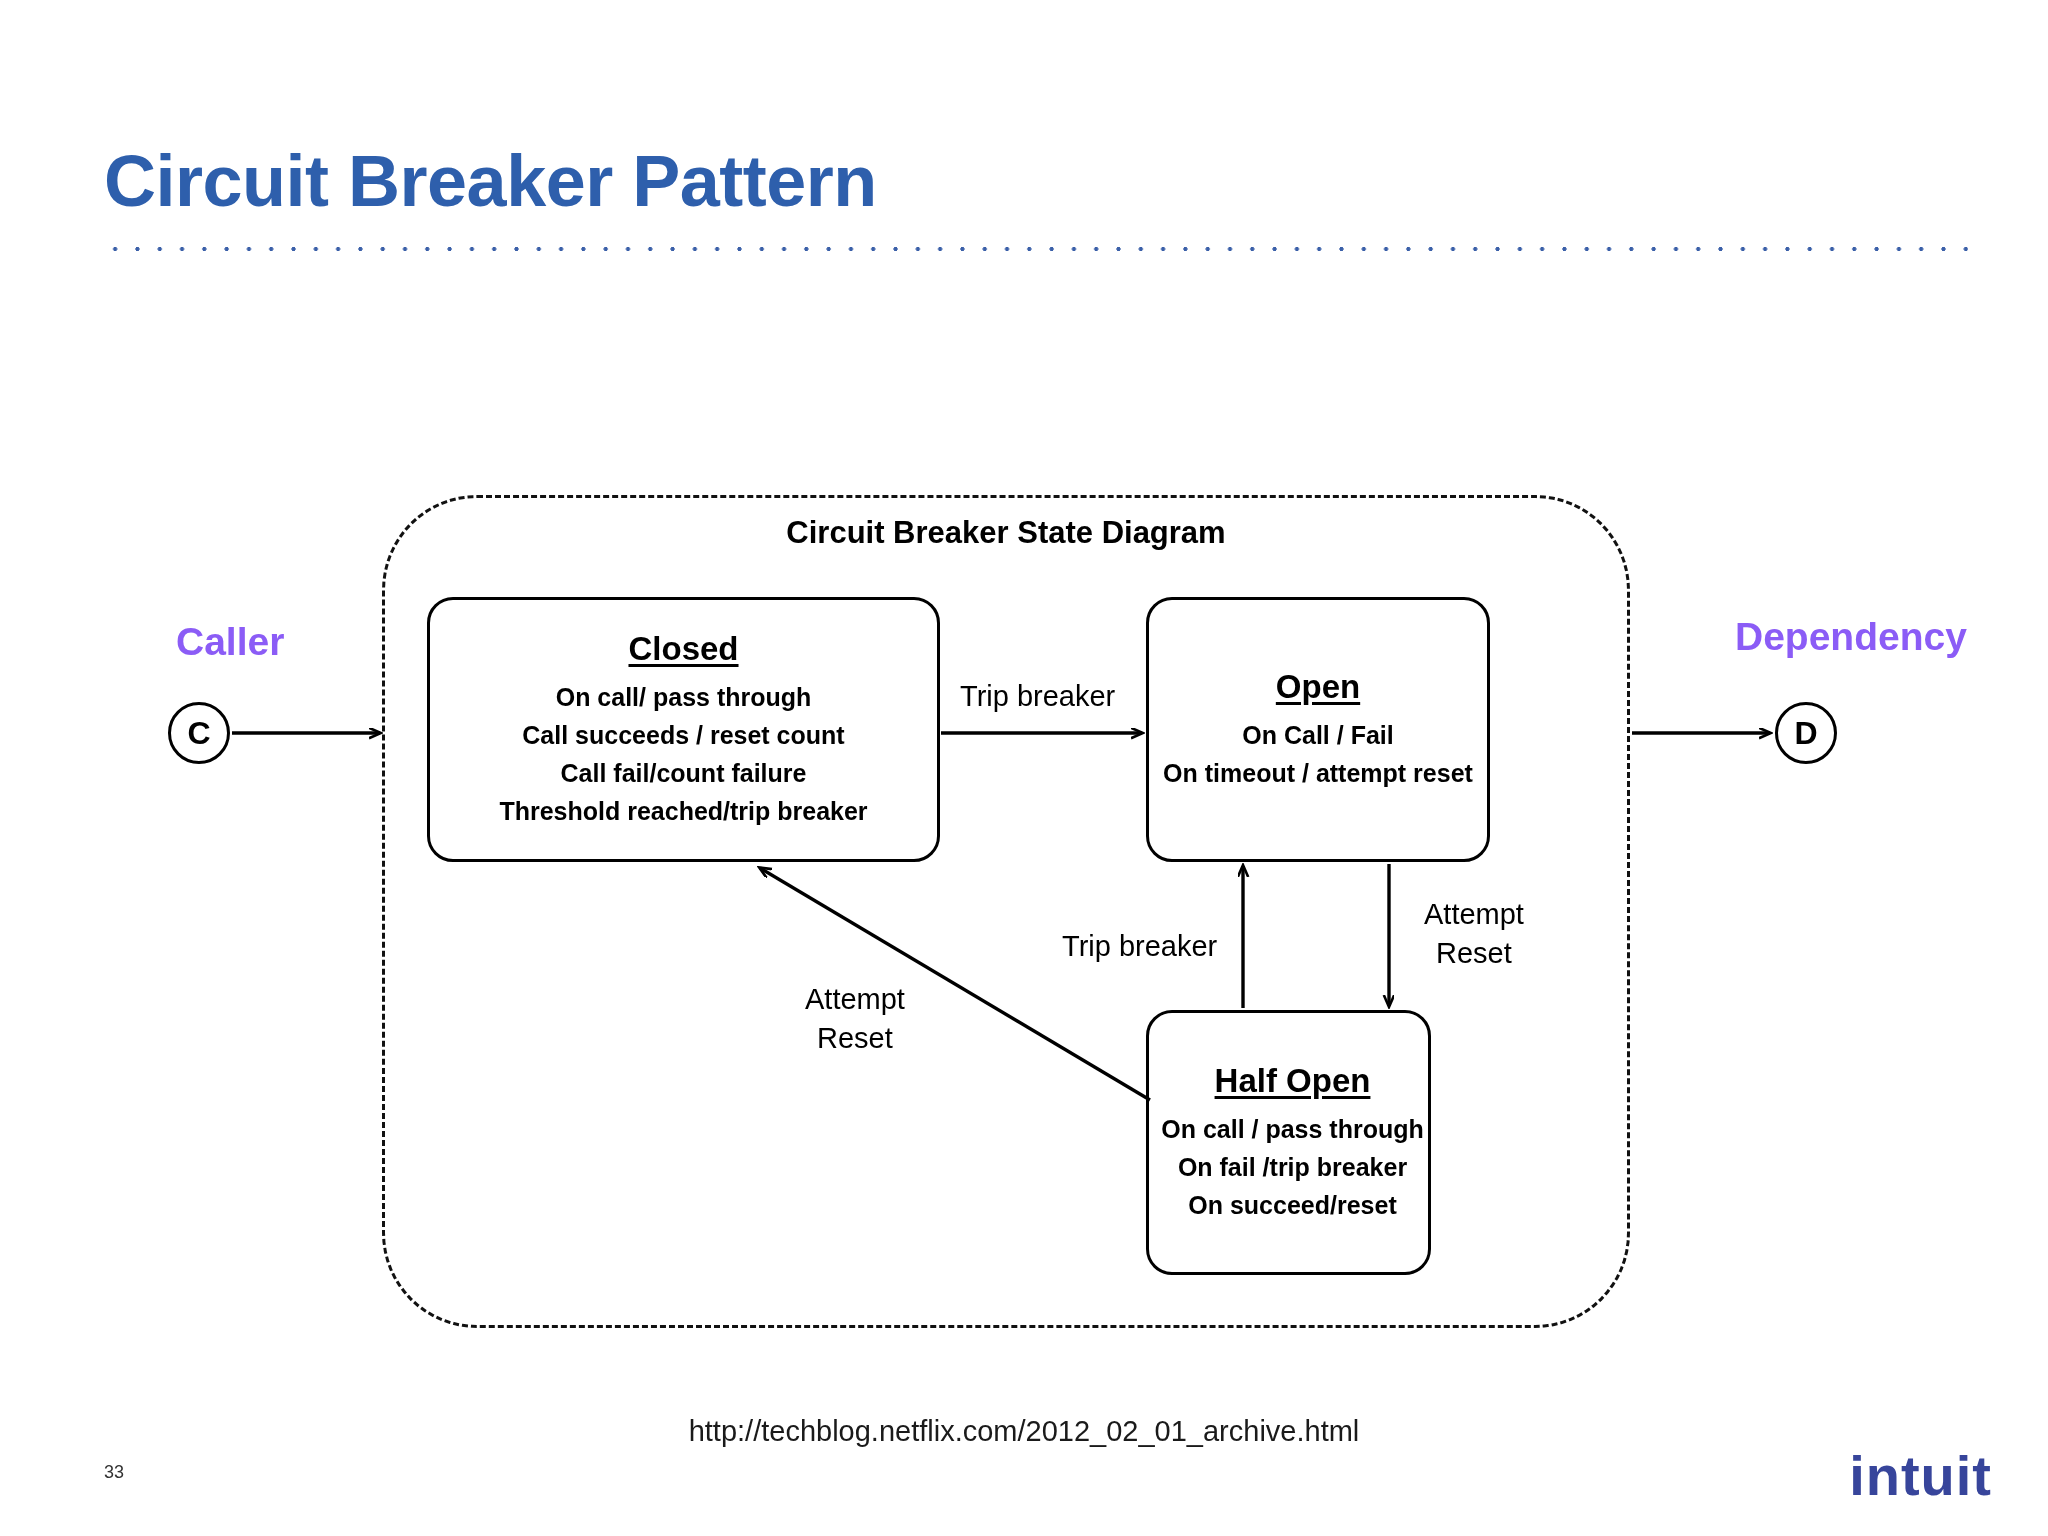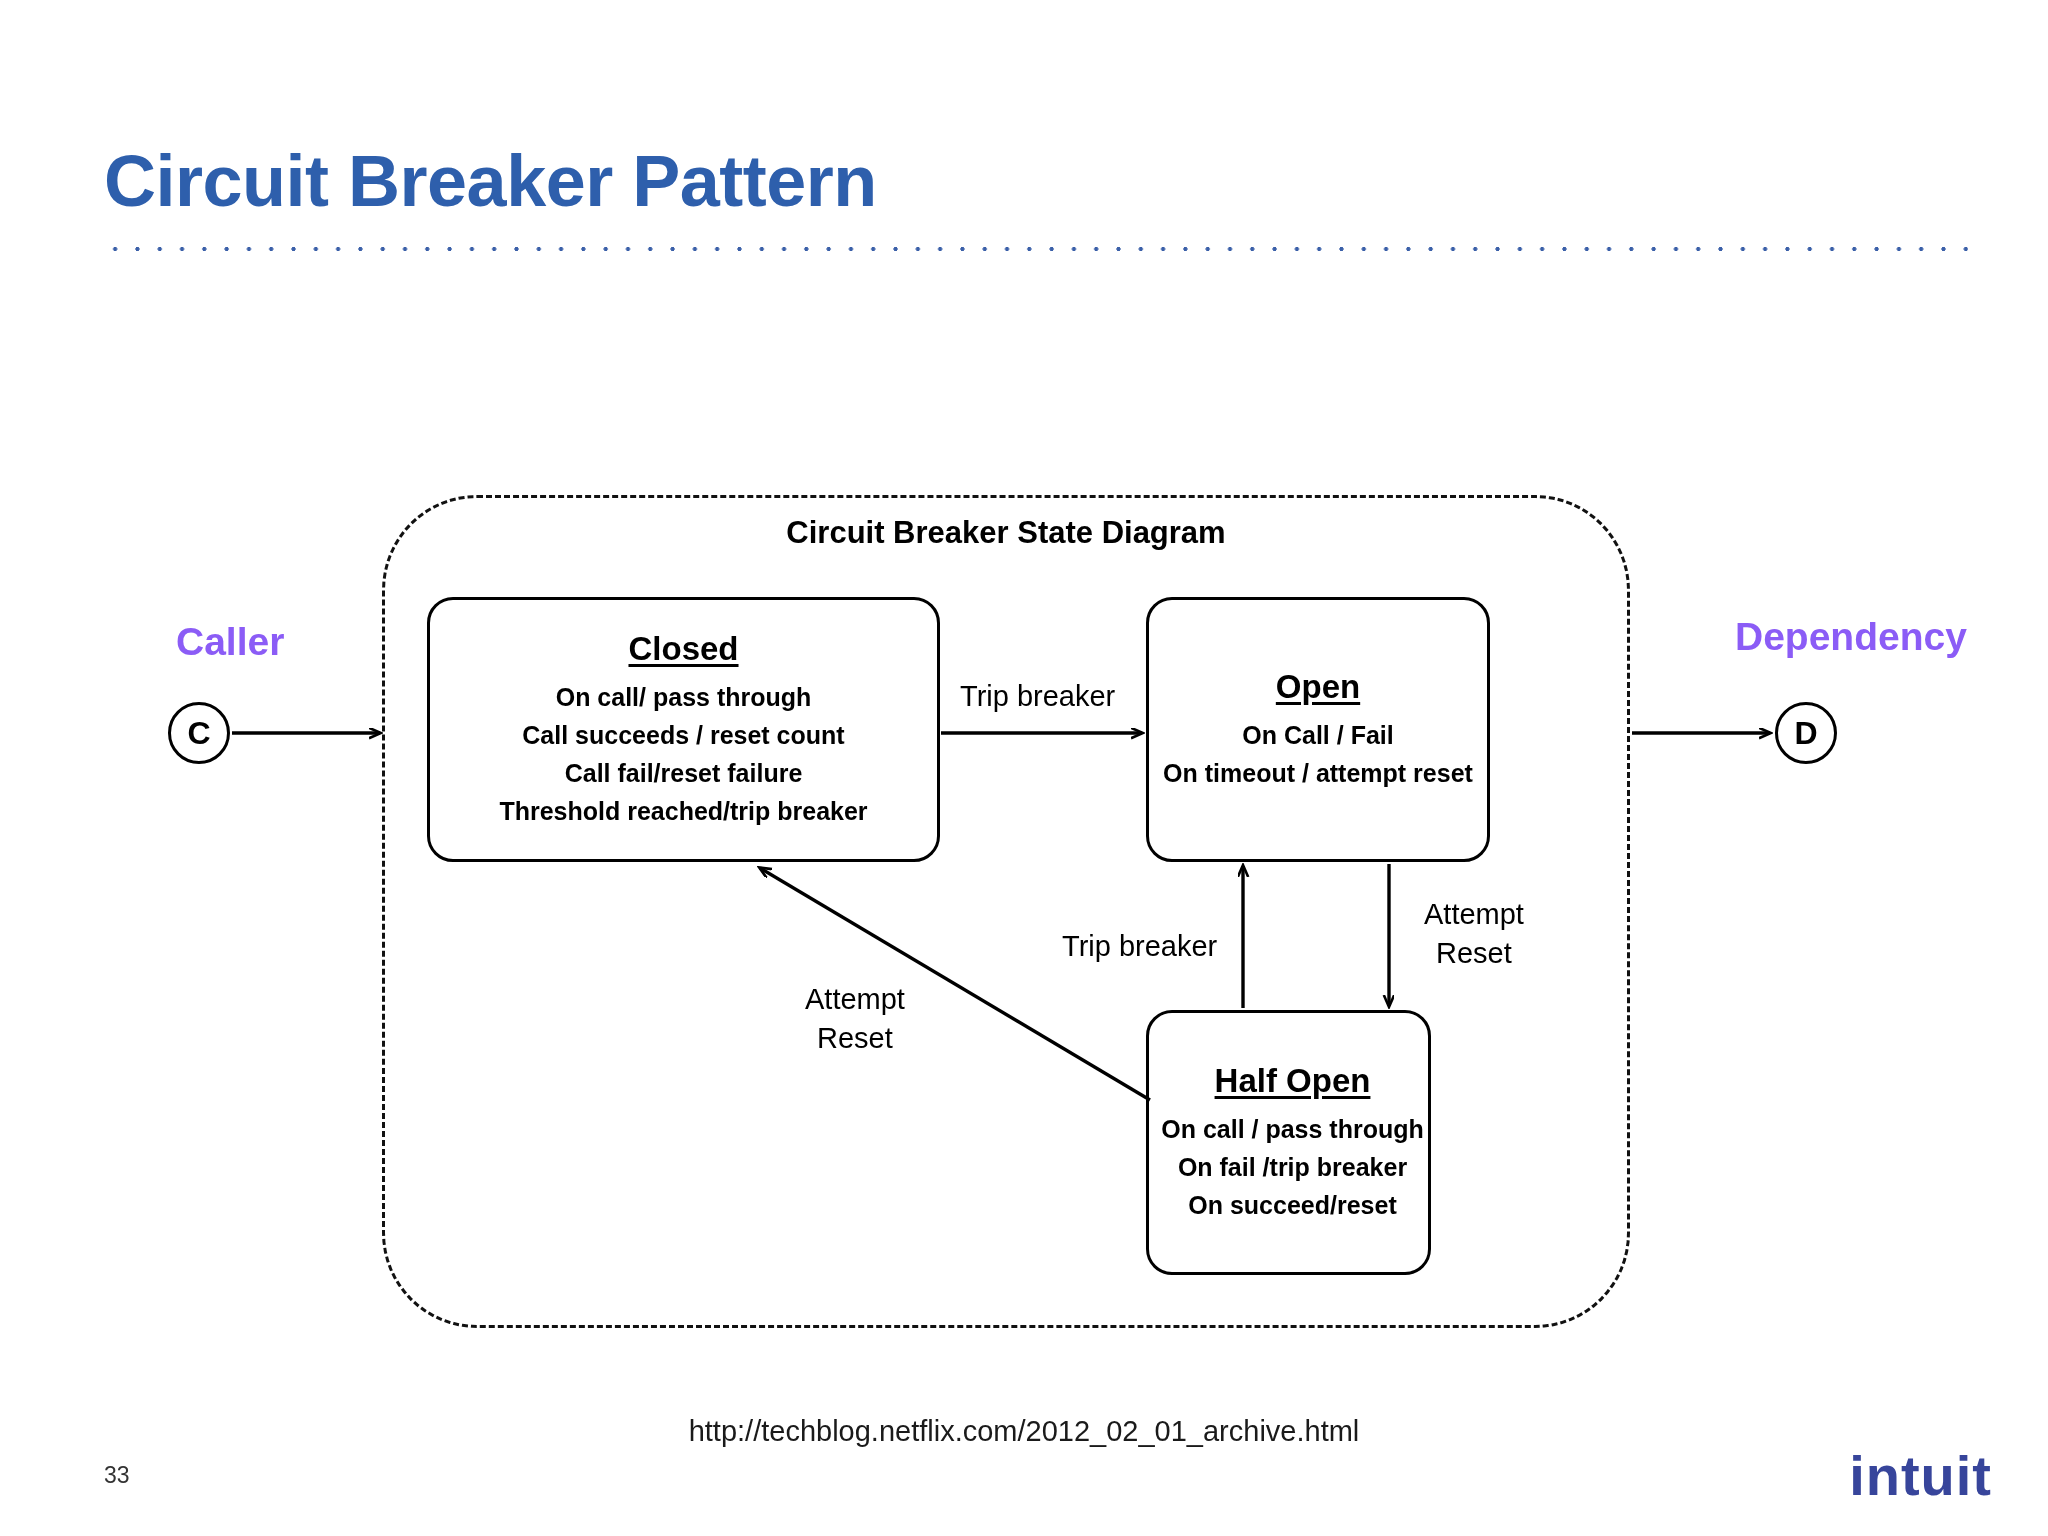"Call fail/reset failure" div.state-line { text: fail/reset -> fail/count }
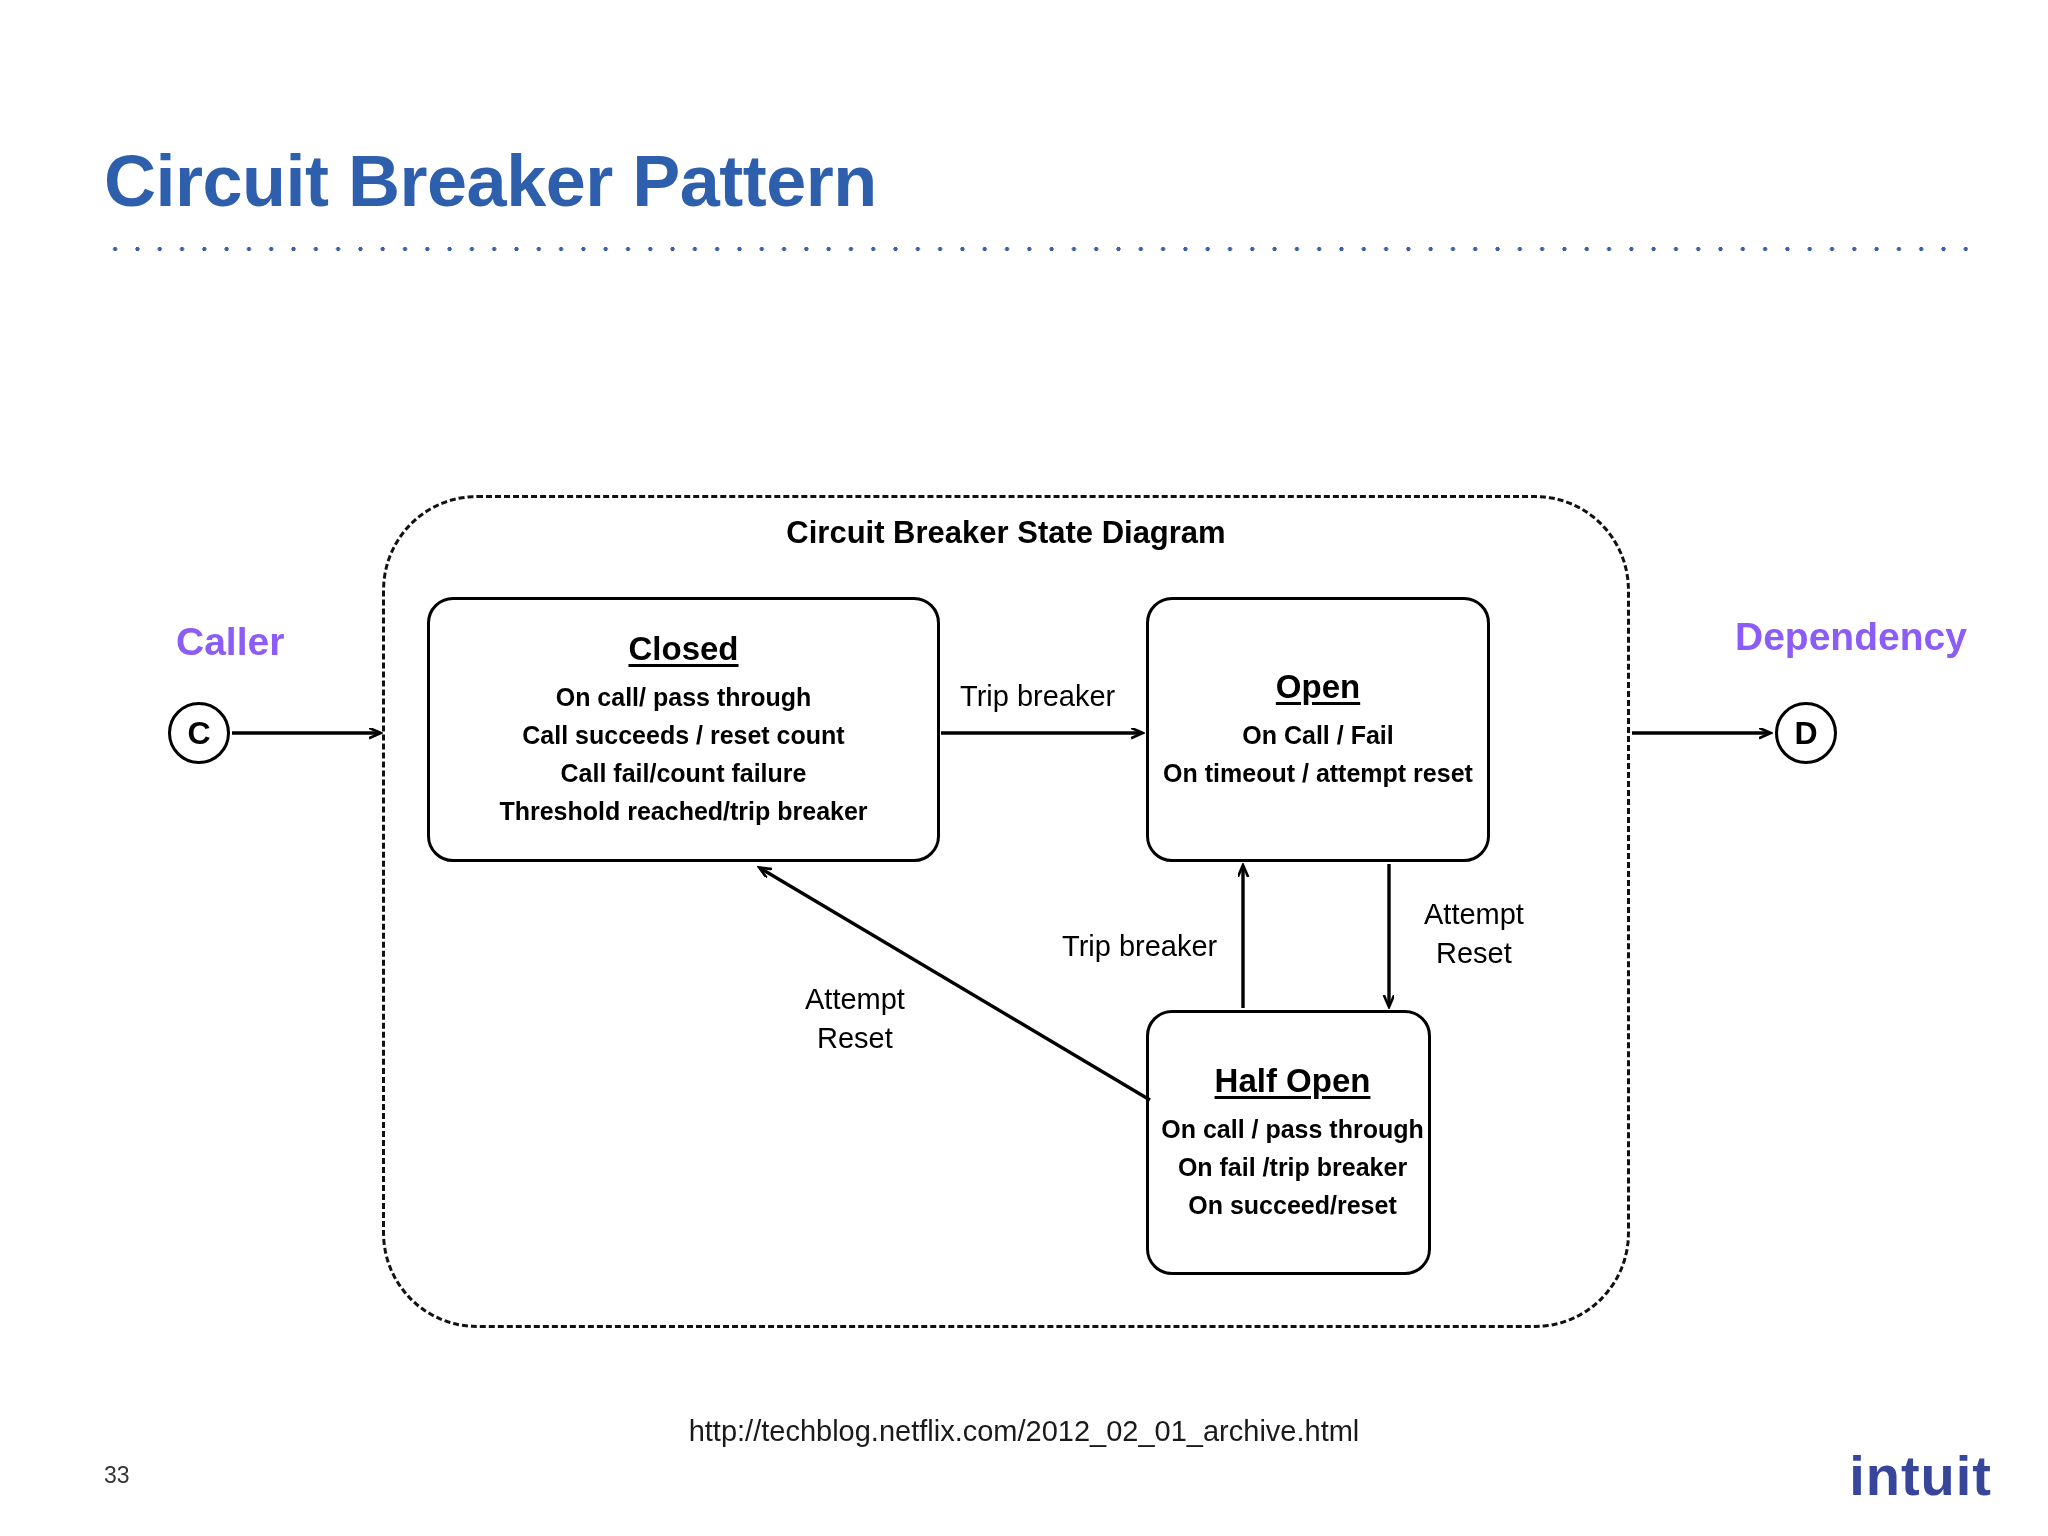"33" #page-number { font-size: 23px -> 18px }
